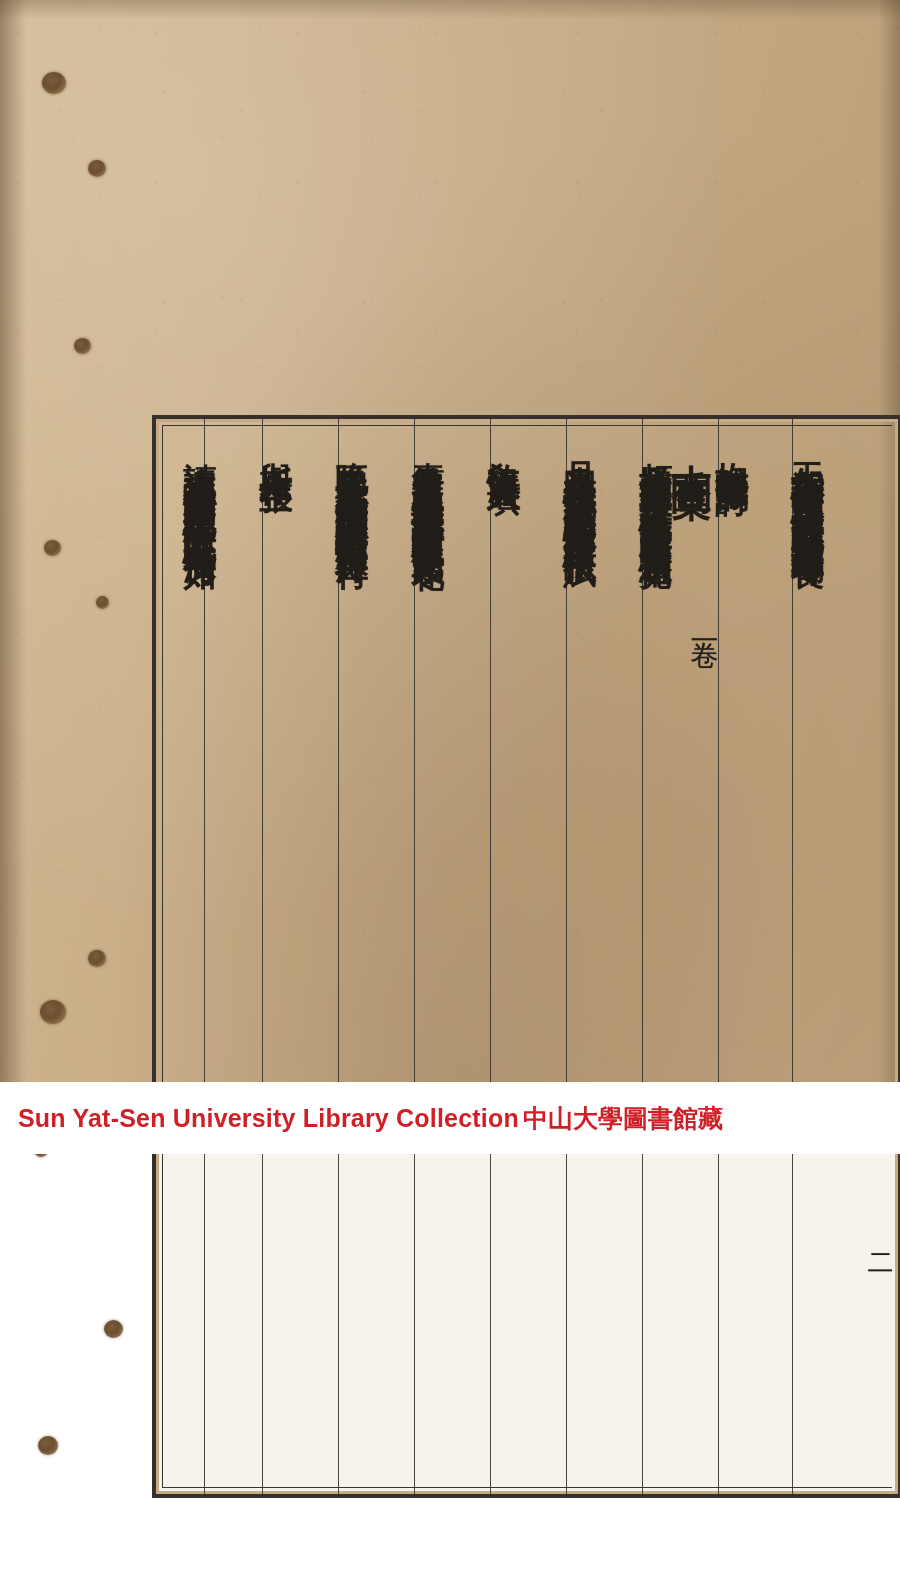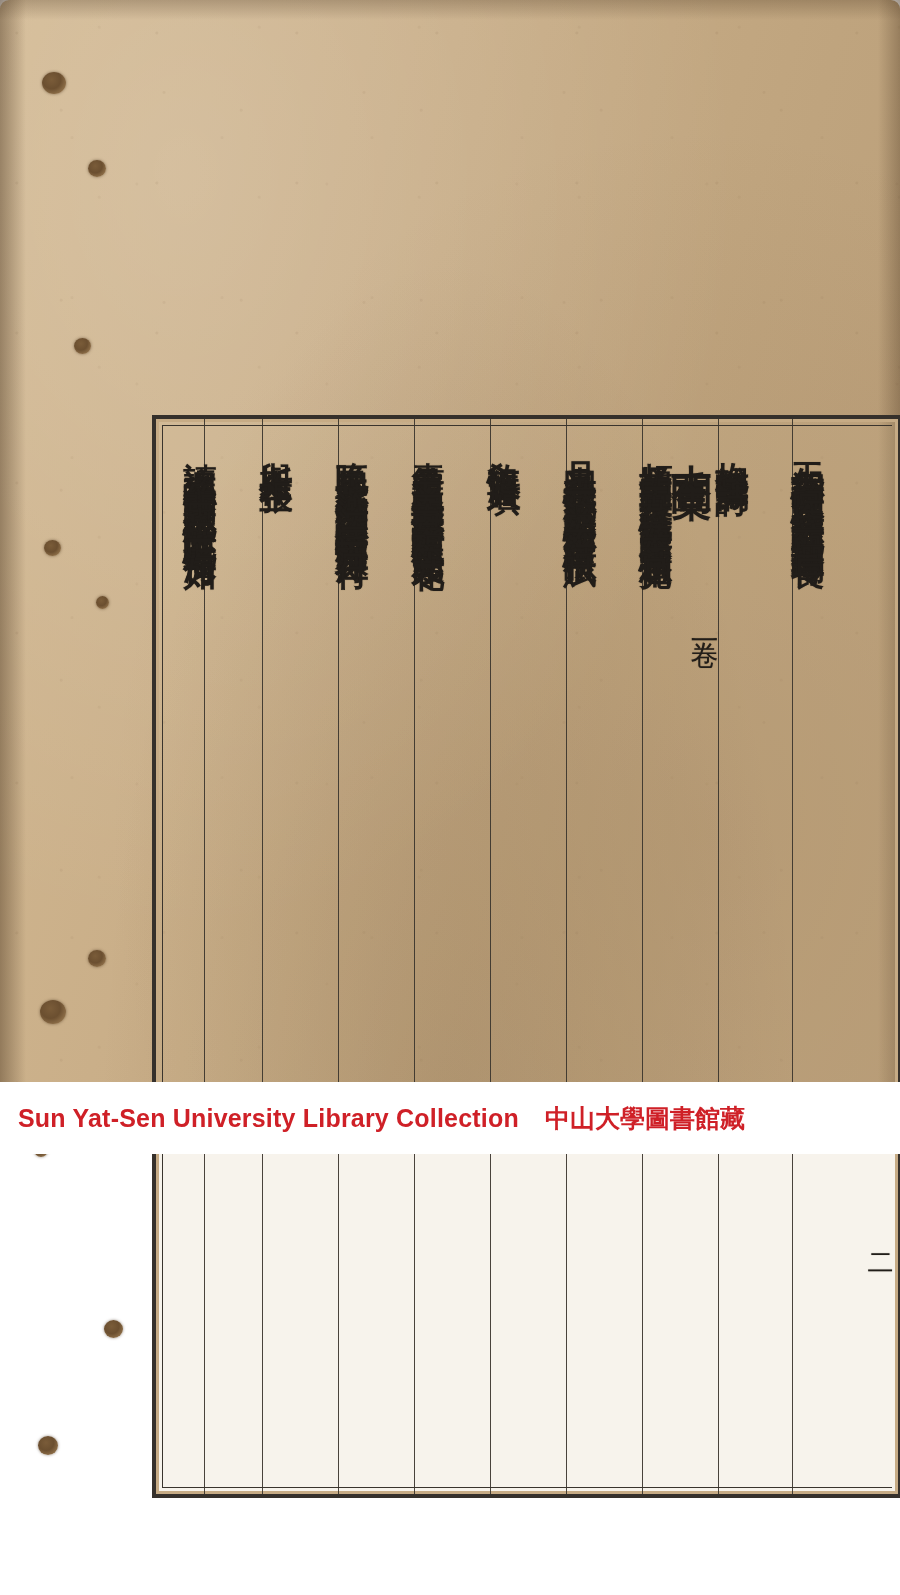"Sun Yat-Sen University Library" #page { border-radius: 9px -> none }
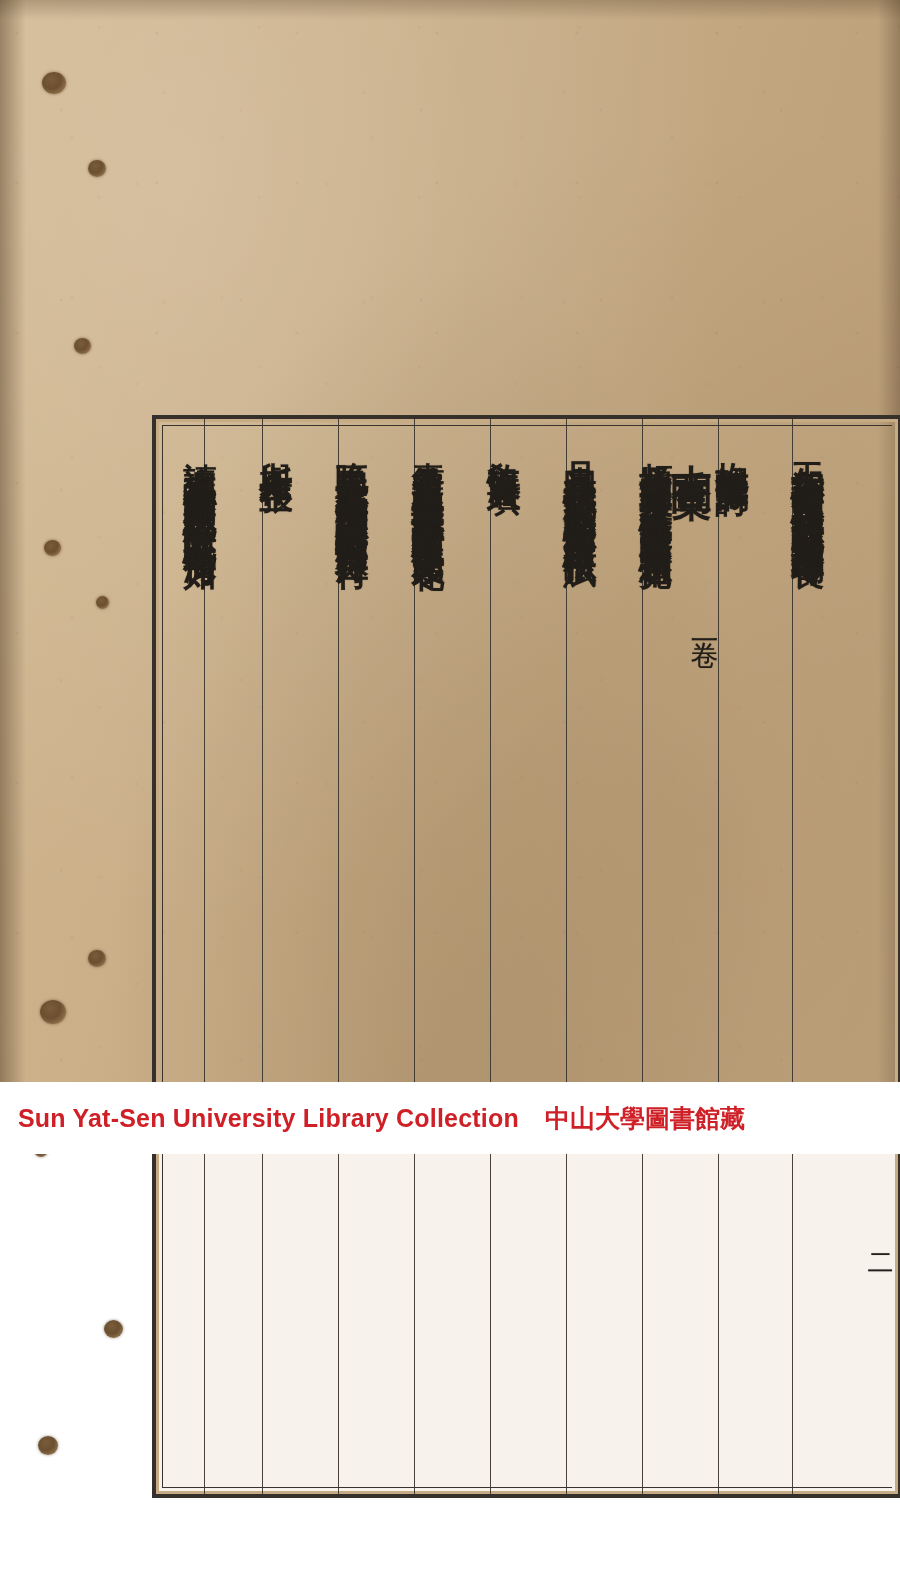"中山大學圖書館藏" #caption .cap-zh { margin-left: 26px -> 4px }
